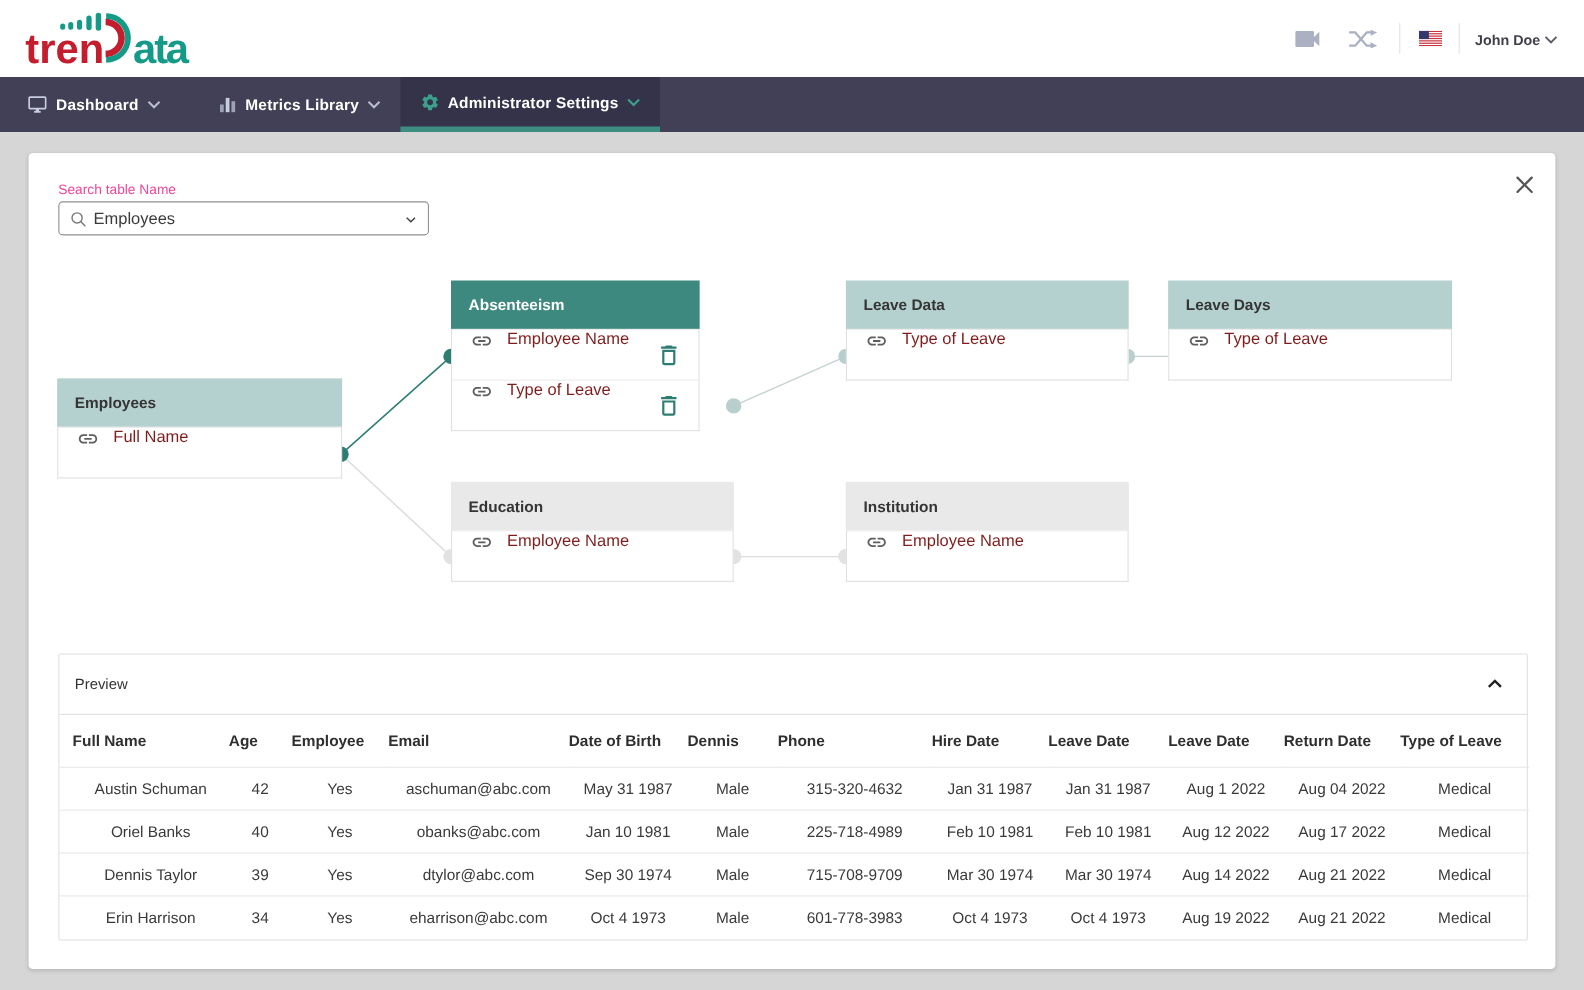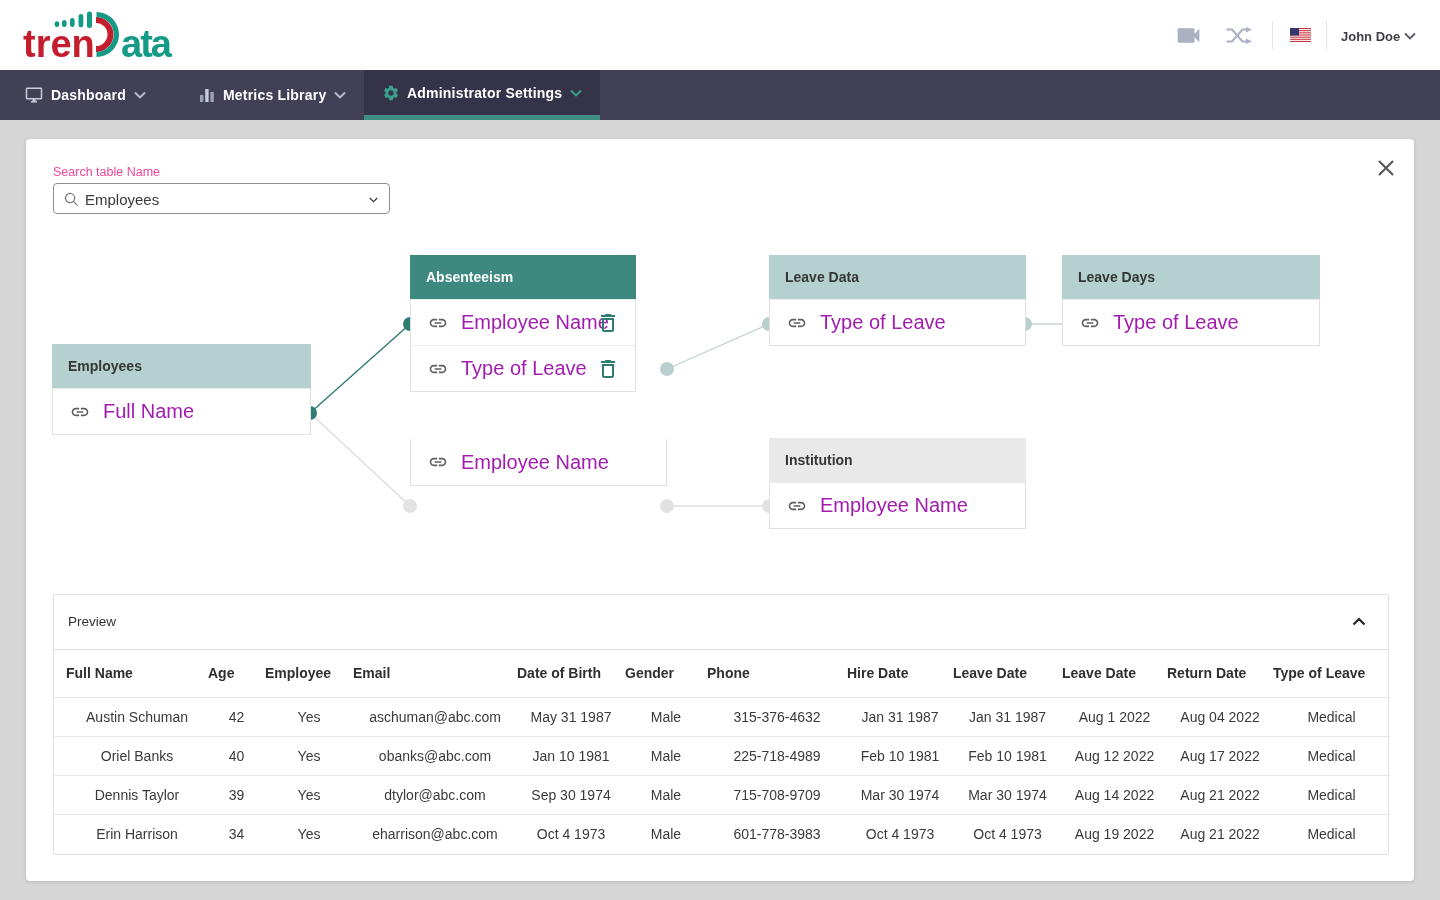"Employee Name" .tbl .row { align-items: center -> flex-start; color: #a21caf -> #7f1d1d; font-size: 20px -> 15px }
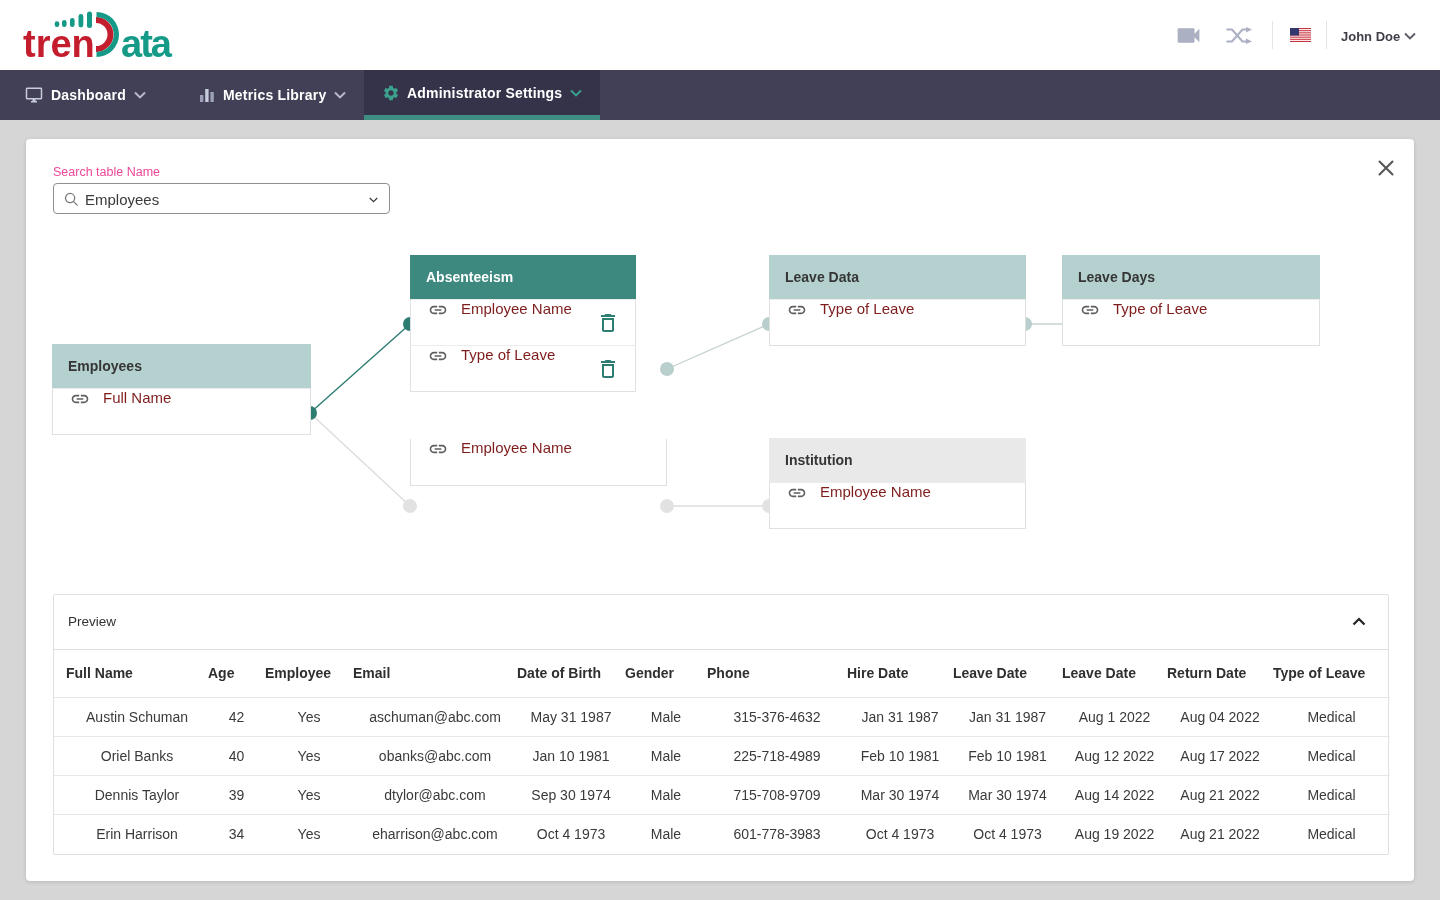"Education" div.hdr { html: none -> <div>Education</div> }
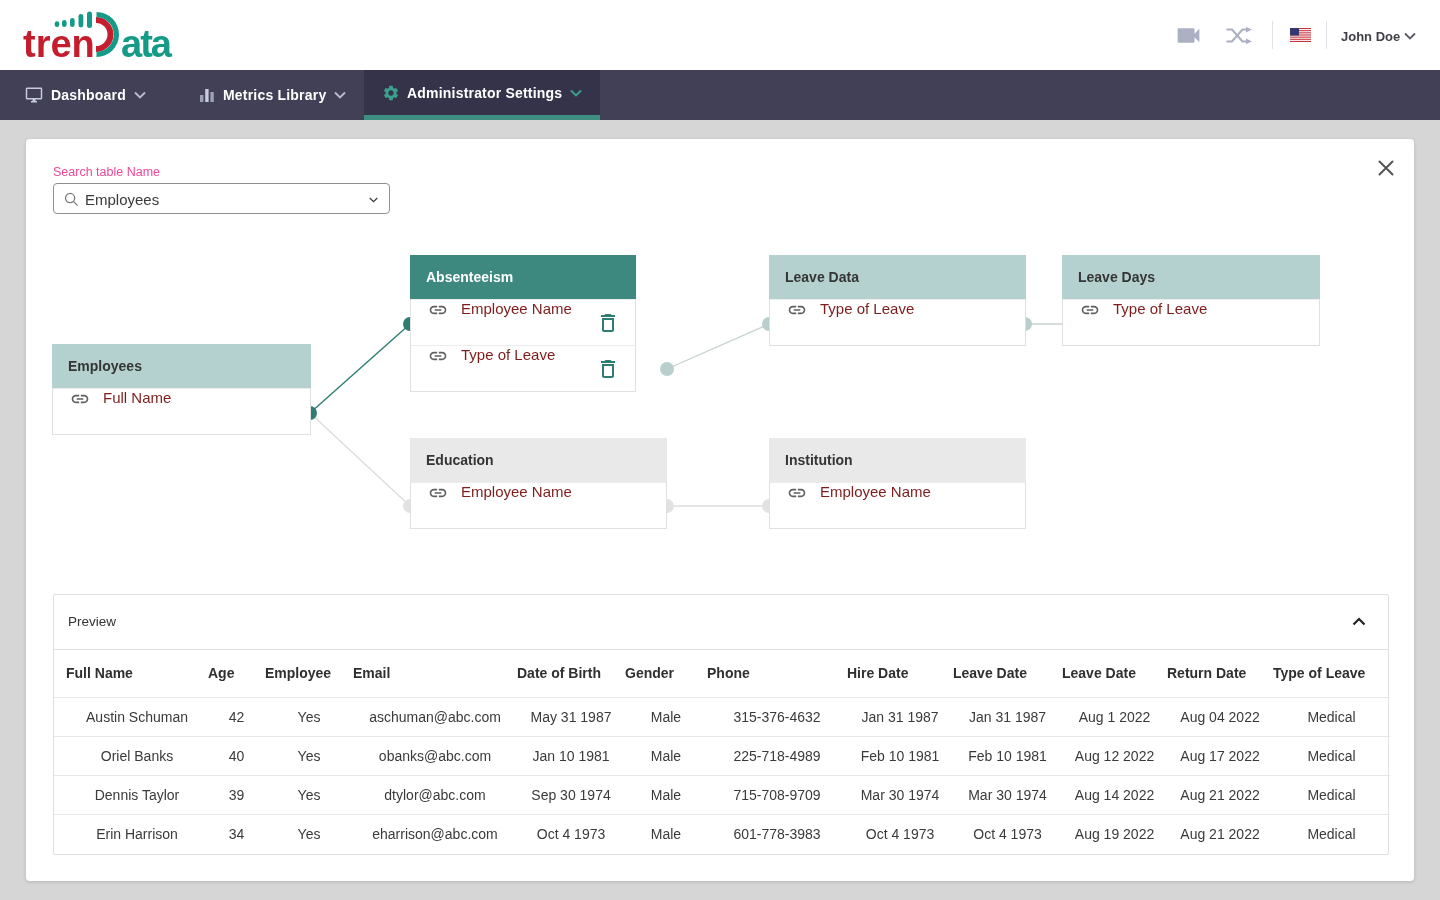"Gender" th { text: Gender -> Dennis }
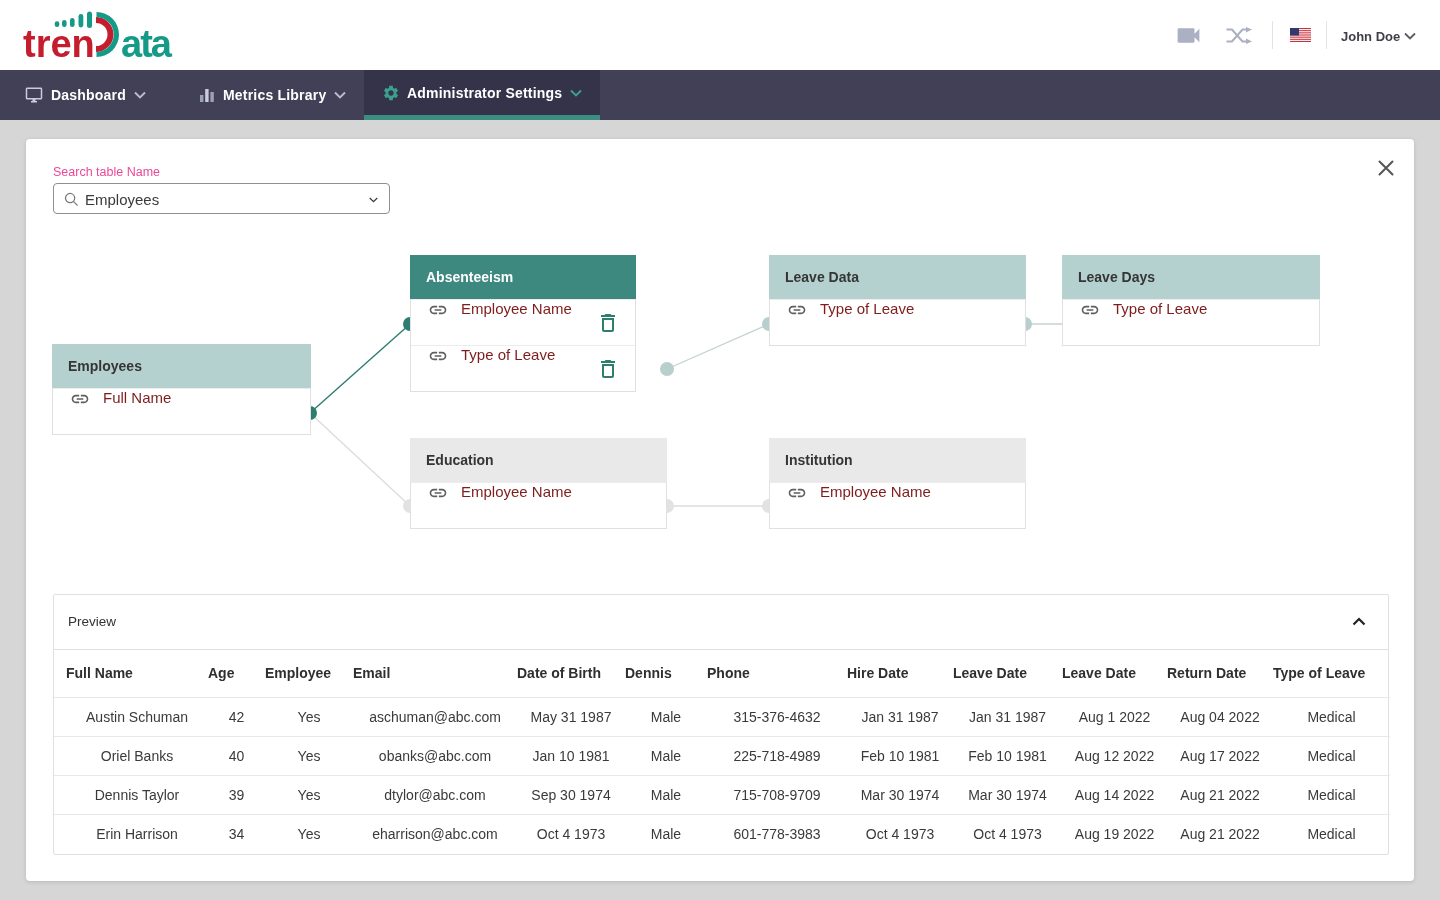"315-376-4632" td { text: 315-376-4632 -> 315-320-4632 }
